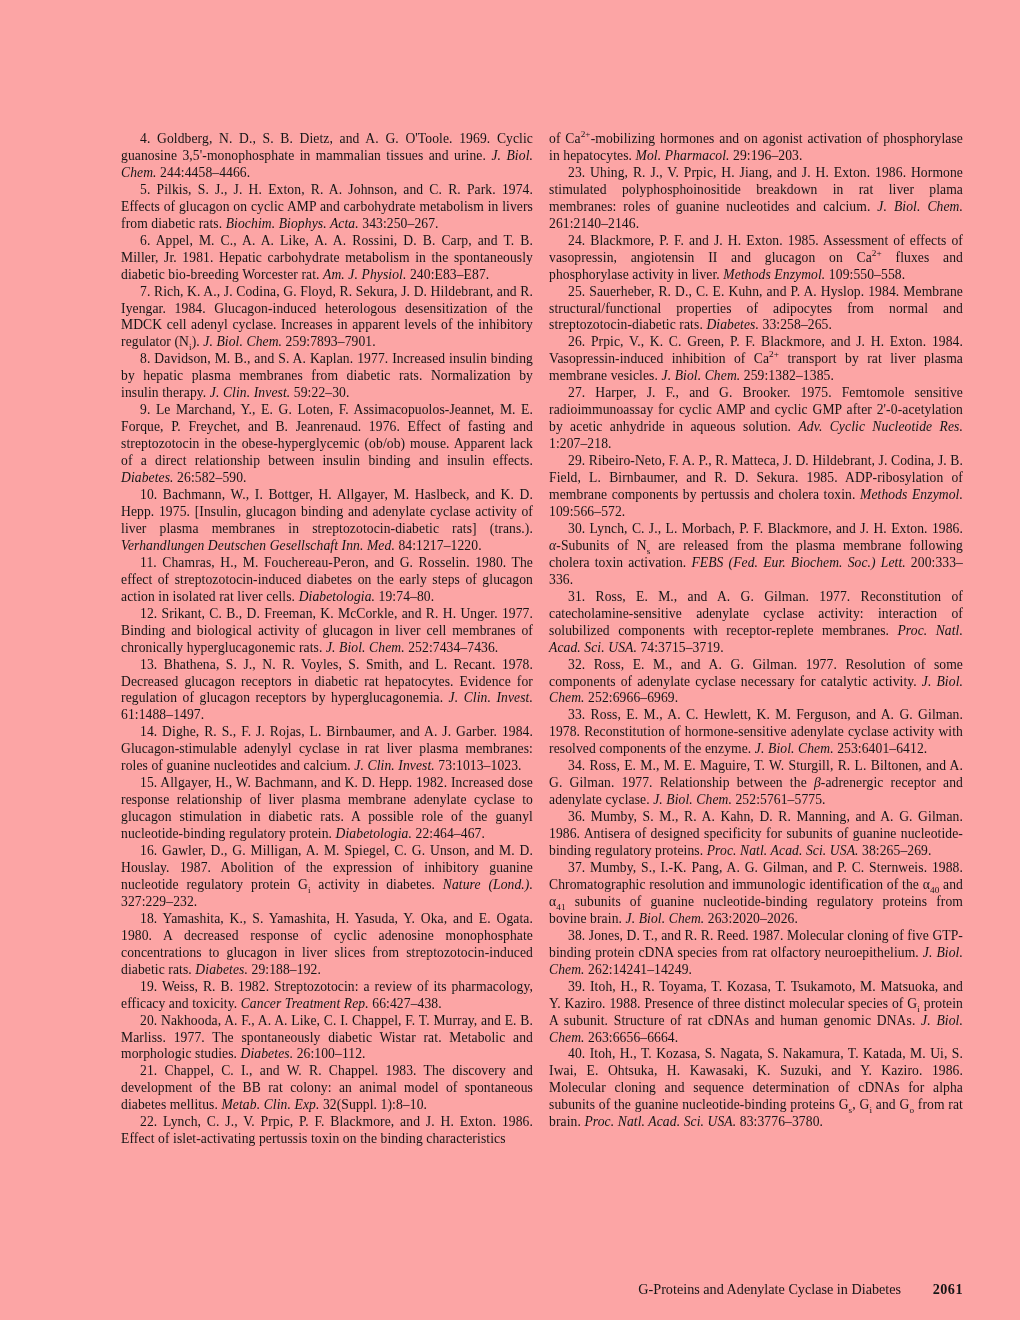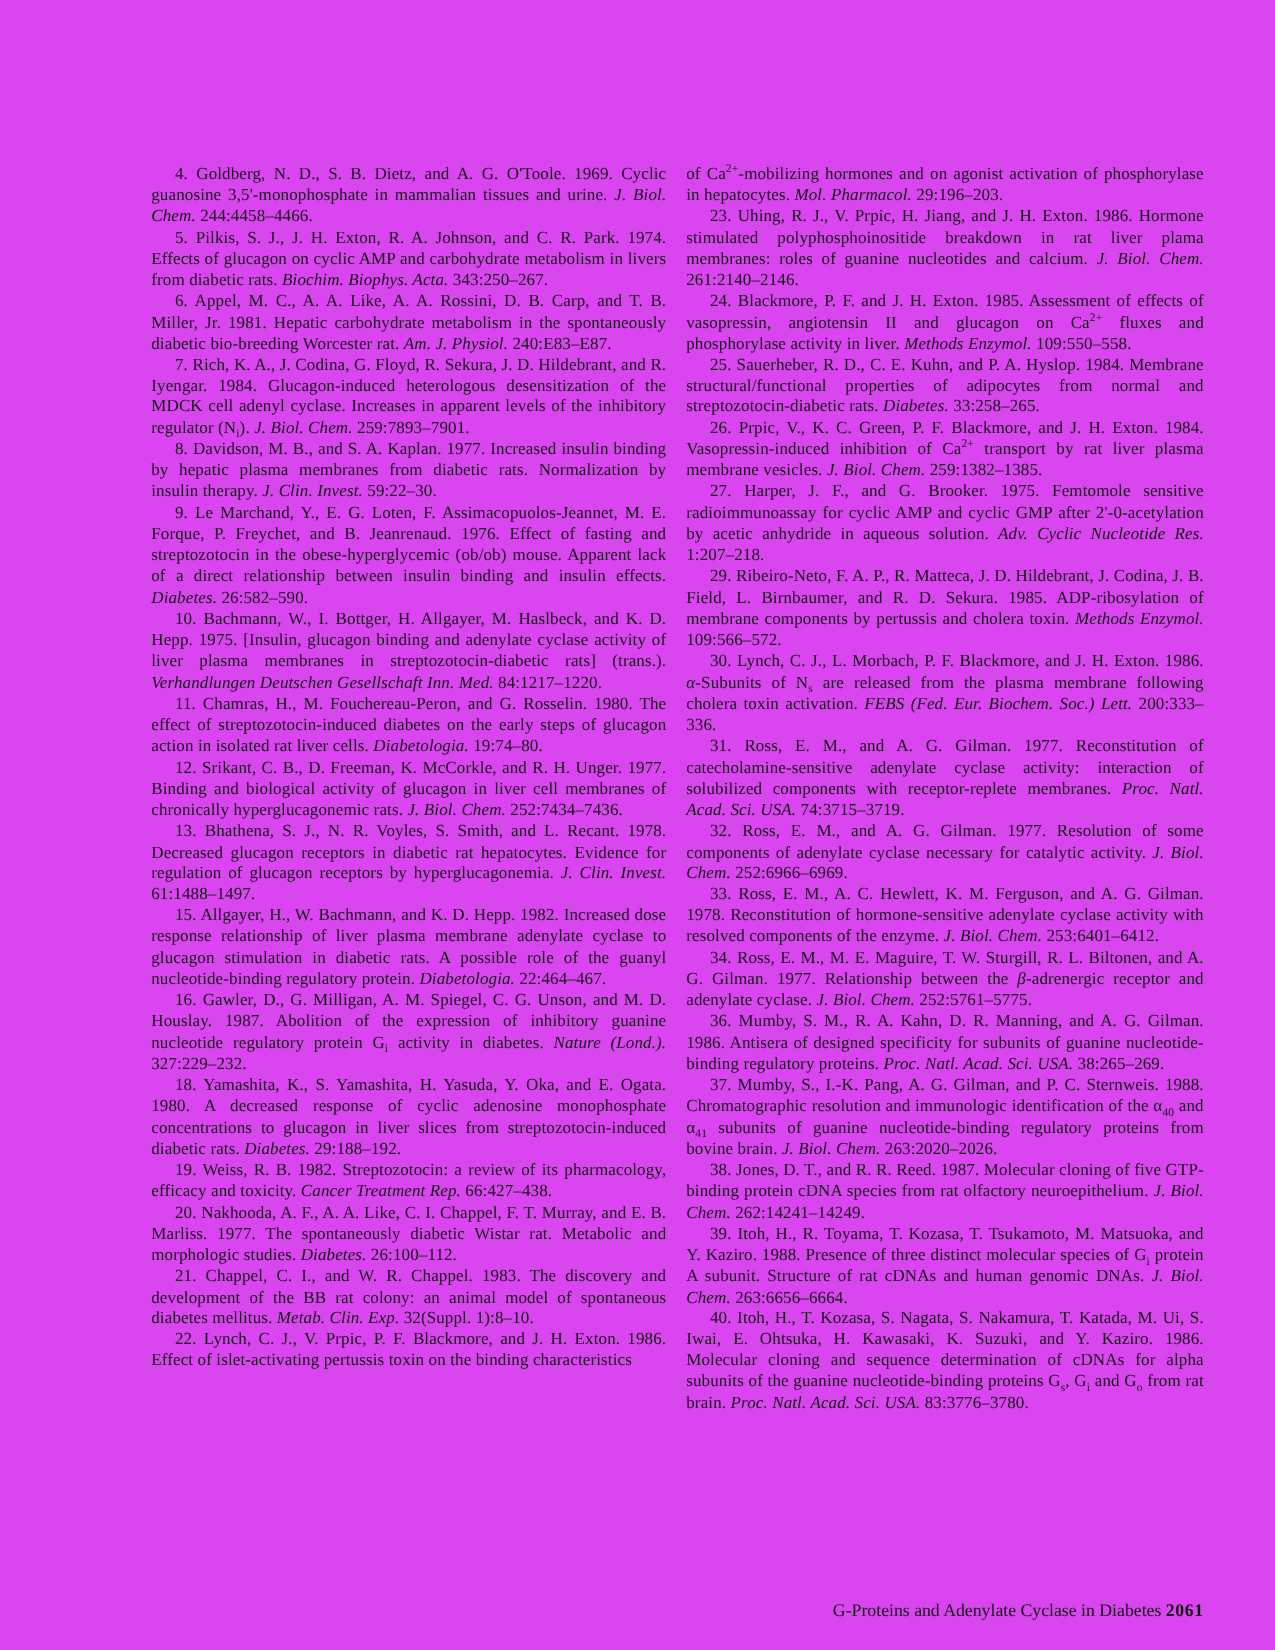"4. Goldberg, N. D., S." .page { background: #d946ef -> #fca5a5 }
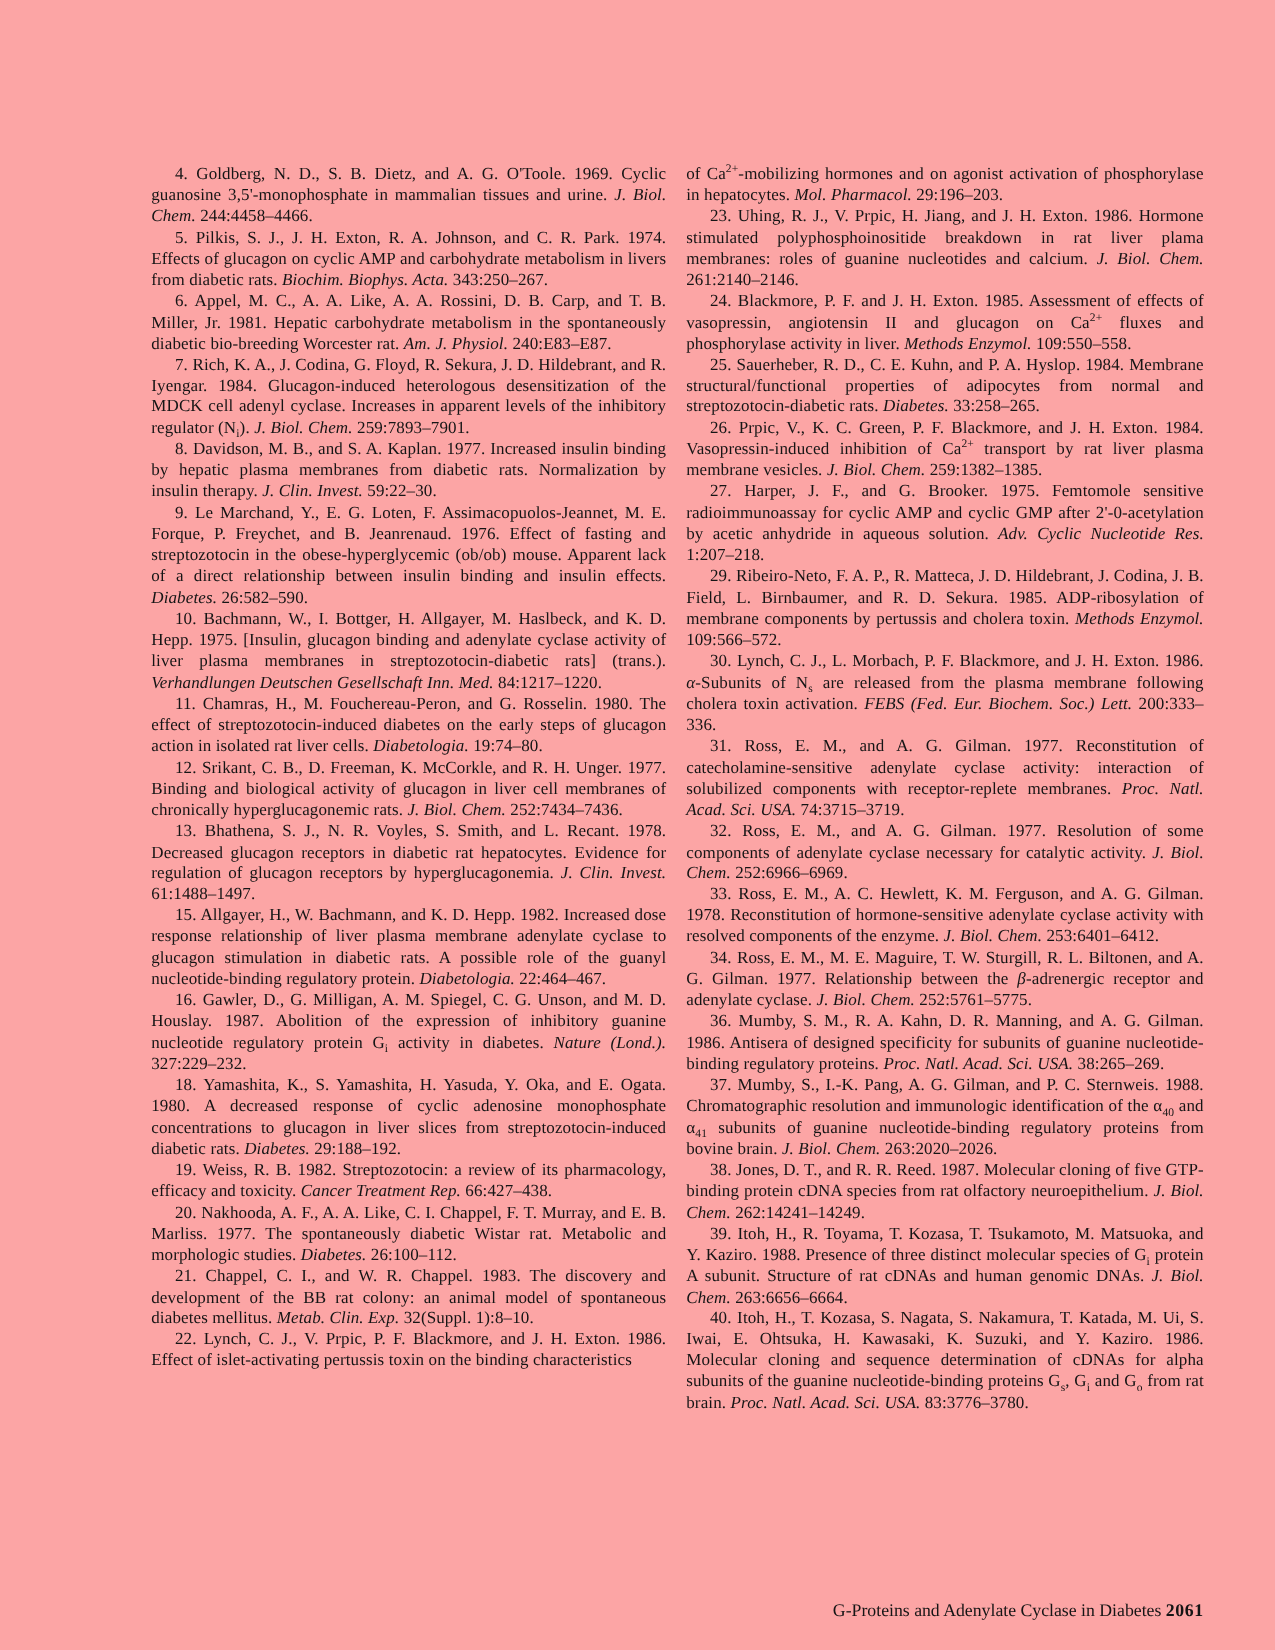"14. Dighe, R. S., F." p.ref { html: none -> <p><span>14. Dighe, R. S., F. J. Rojas, L. Birnbaumer, and A. J. Garber. 1984. Glucagon-stimulable adenylyl cyclase in rat liver plasma membranes: roles of guanine nucleotides and calcium. </span><em>J. Clin. Invest.</em><span> 73:1013–1023.</span></p> }
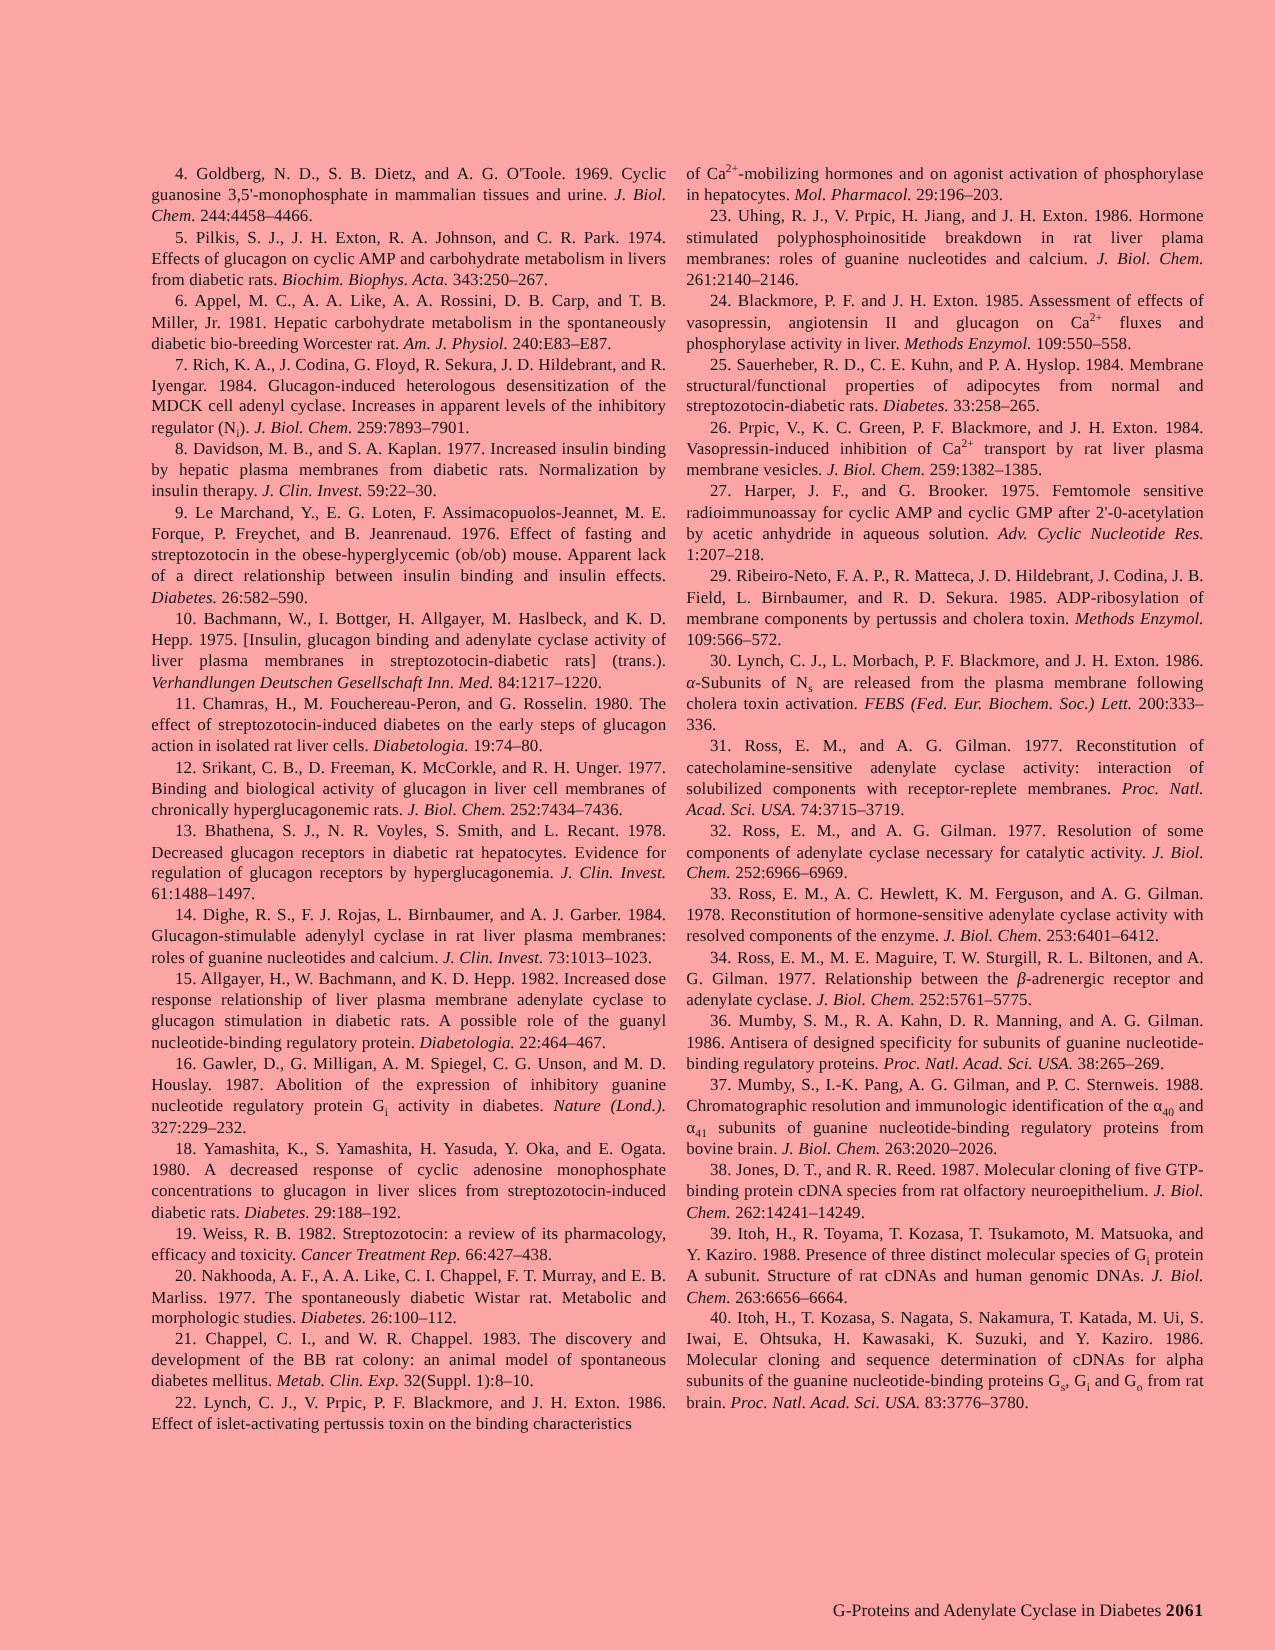"2061" .page-number { margin-left: none -> 28px }
